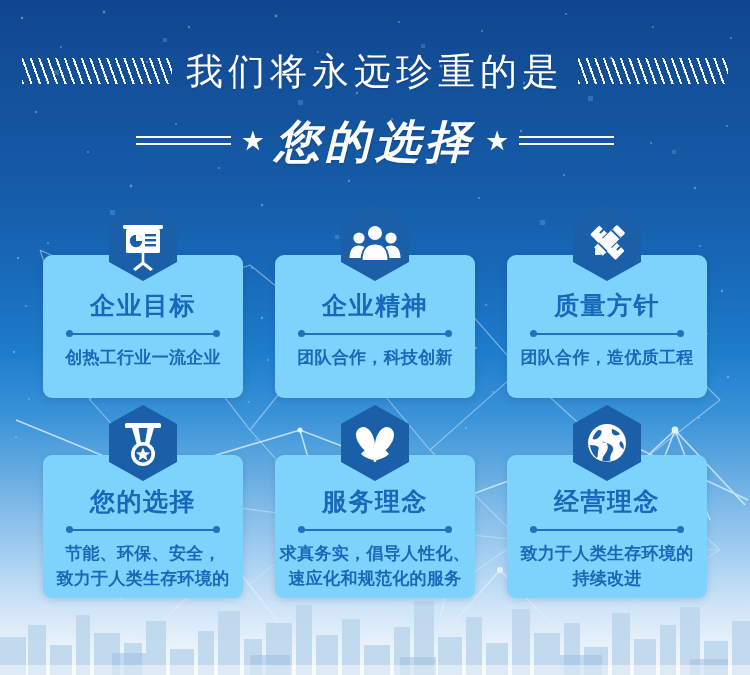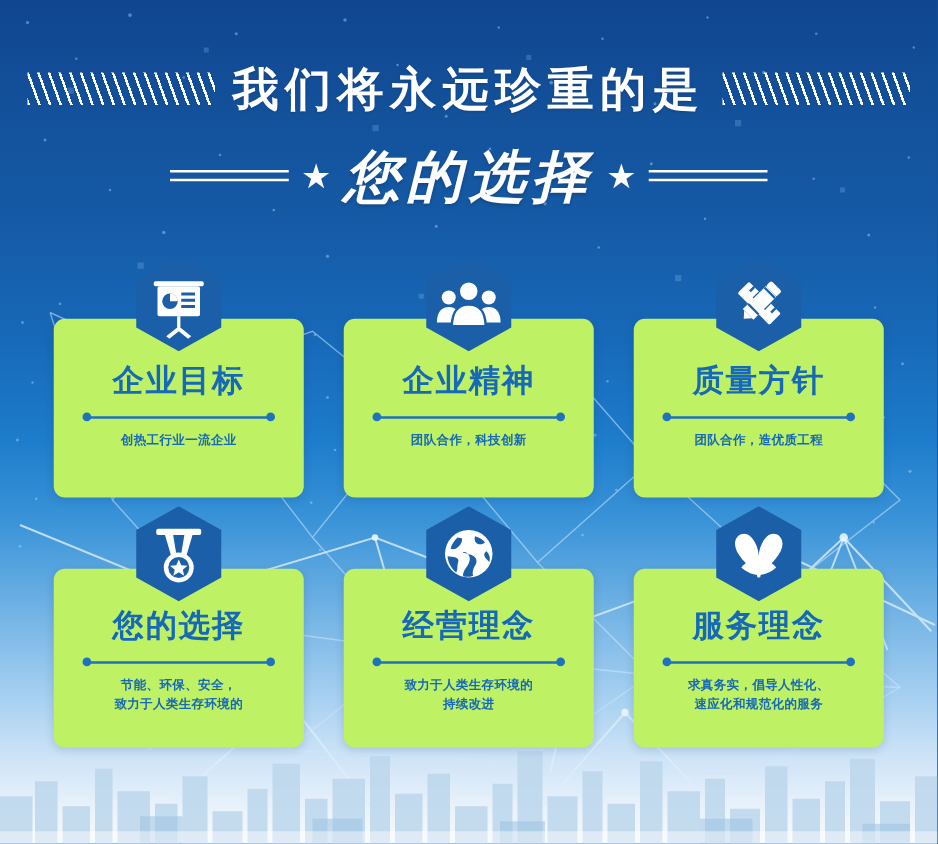"我们将永远珍重的是" .headline { font-weight: bold -> normal }
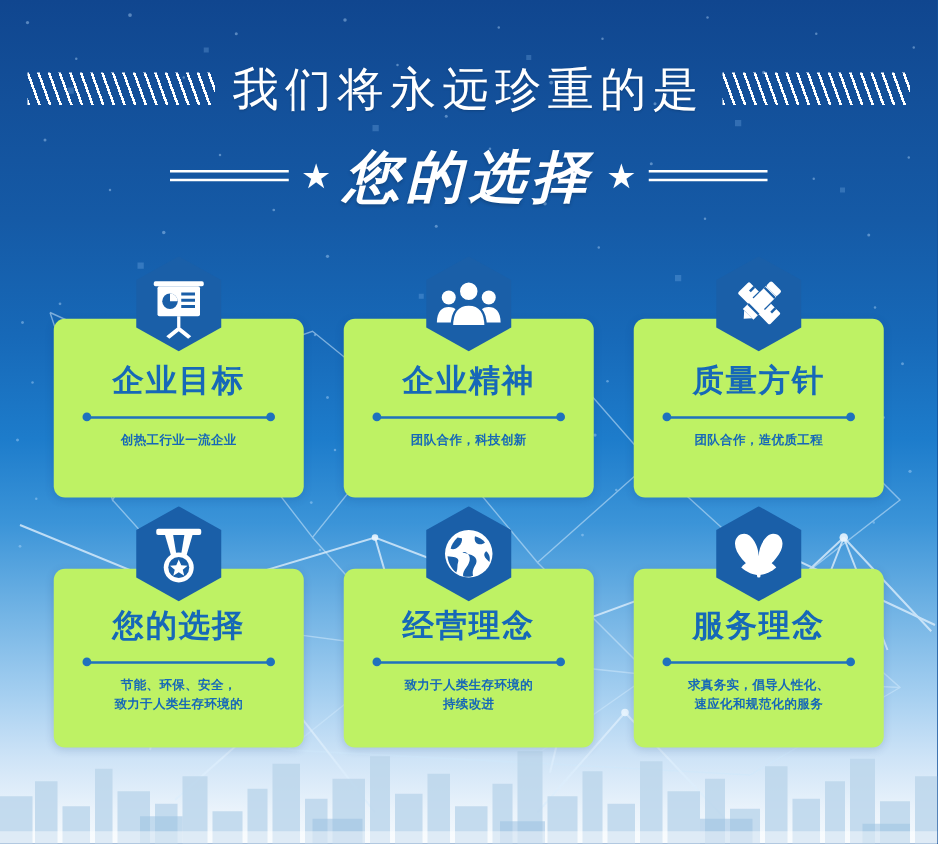"企业目标" .card { background: #bef264 -> #7dd3fc }
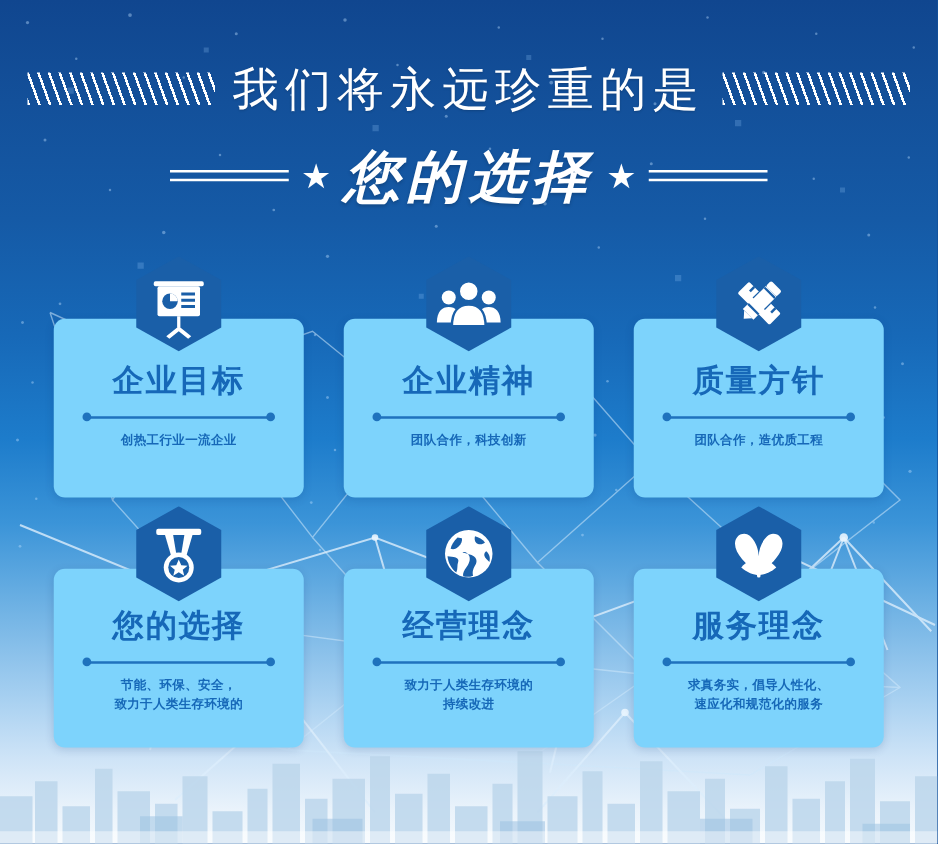"创热工行业一流企业" .card-desc { font-size: 10px -> 17px }
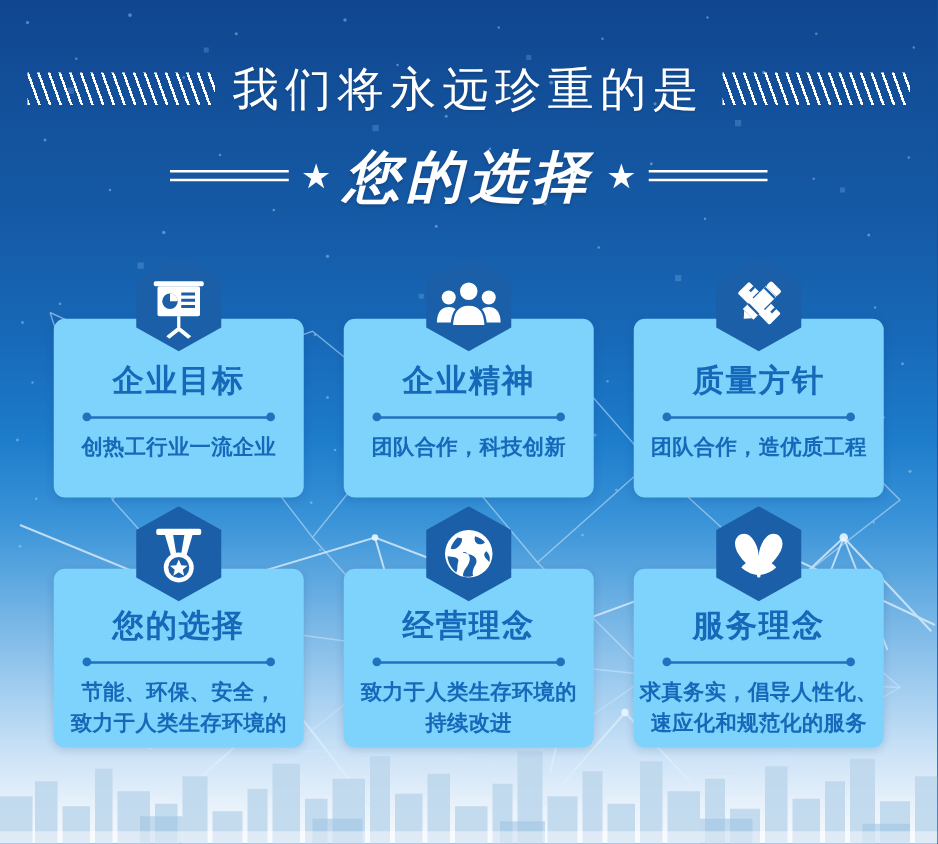"经营理念" div.card { order: before "服务理念" -> after "服务理念" }
